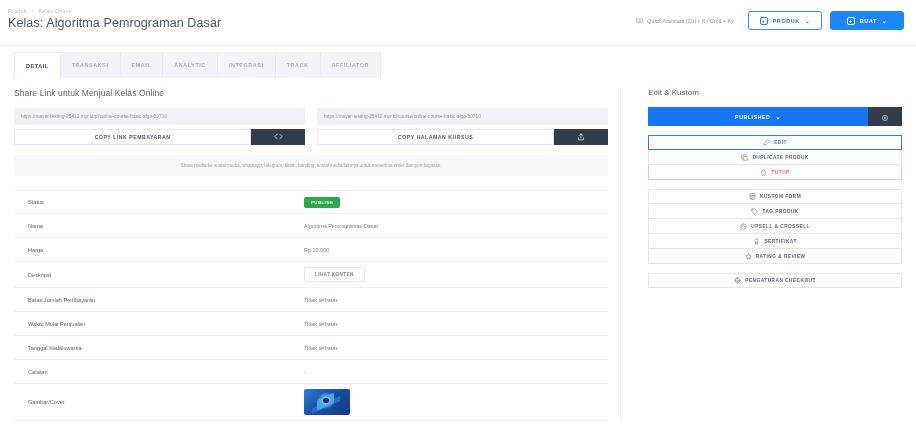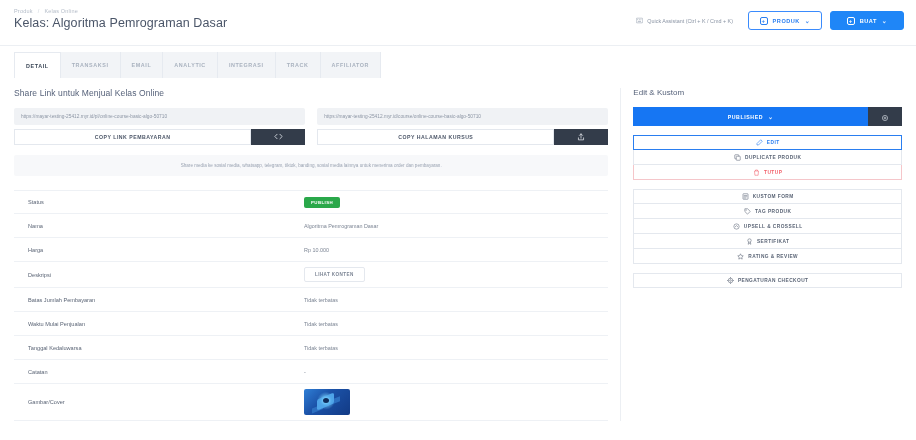"Kelas: Algoritma Pemrograman Dasar" .topbar { padding: 4px 12px 0 14px -> 4px 12px 0 8px }
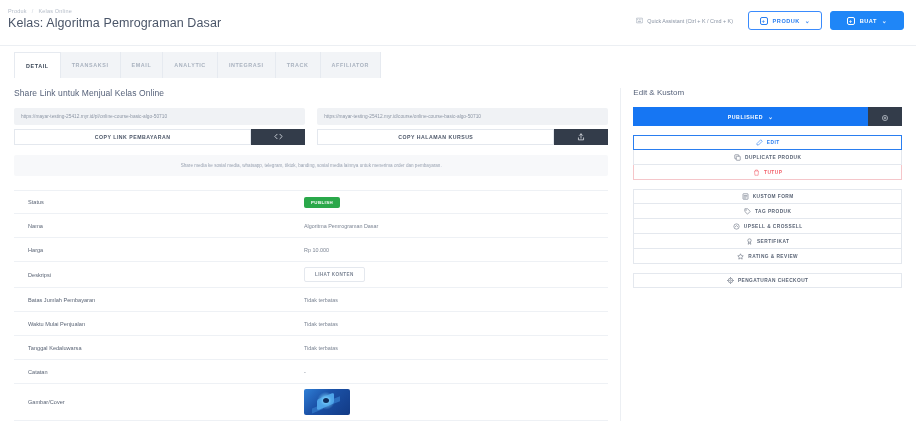"Edit & Kustom" .side-col { padding-left: 12px -> 27px }
